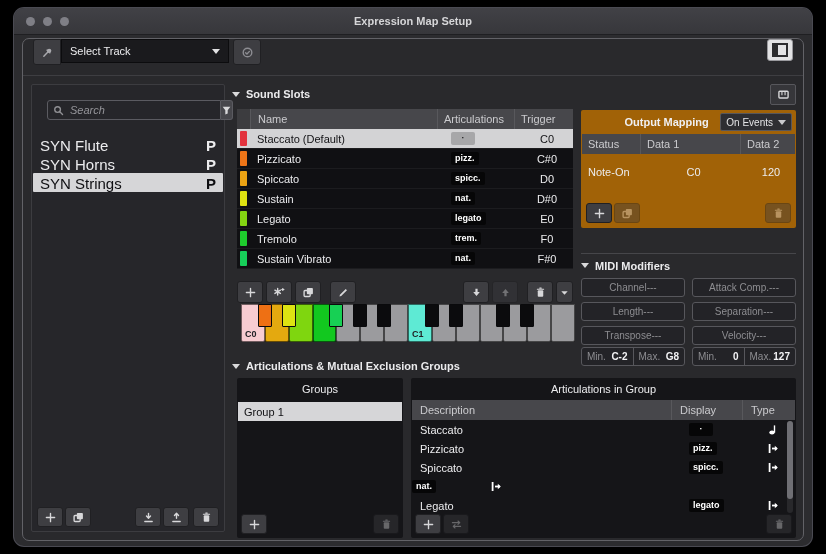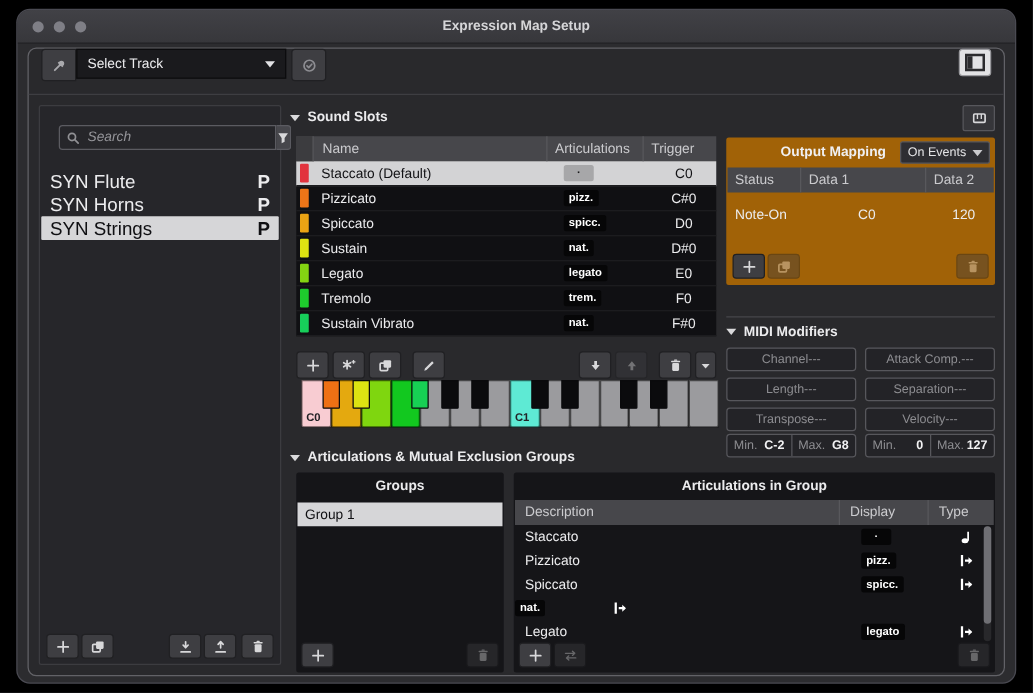"Groups" .ptitle { font-weight: bold -> normal }
